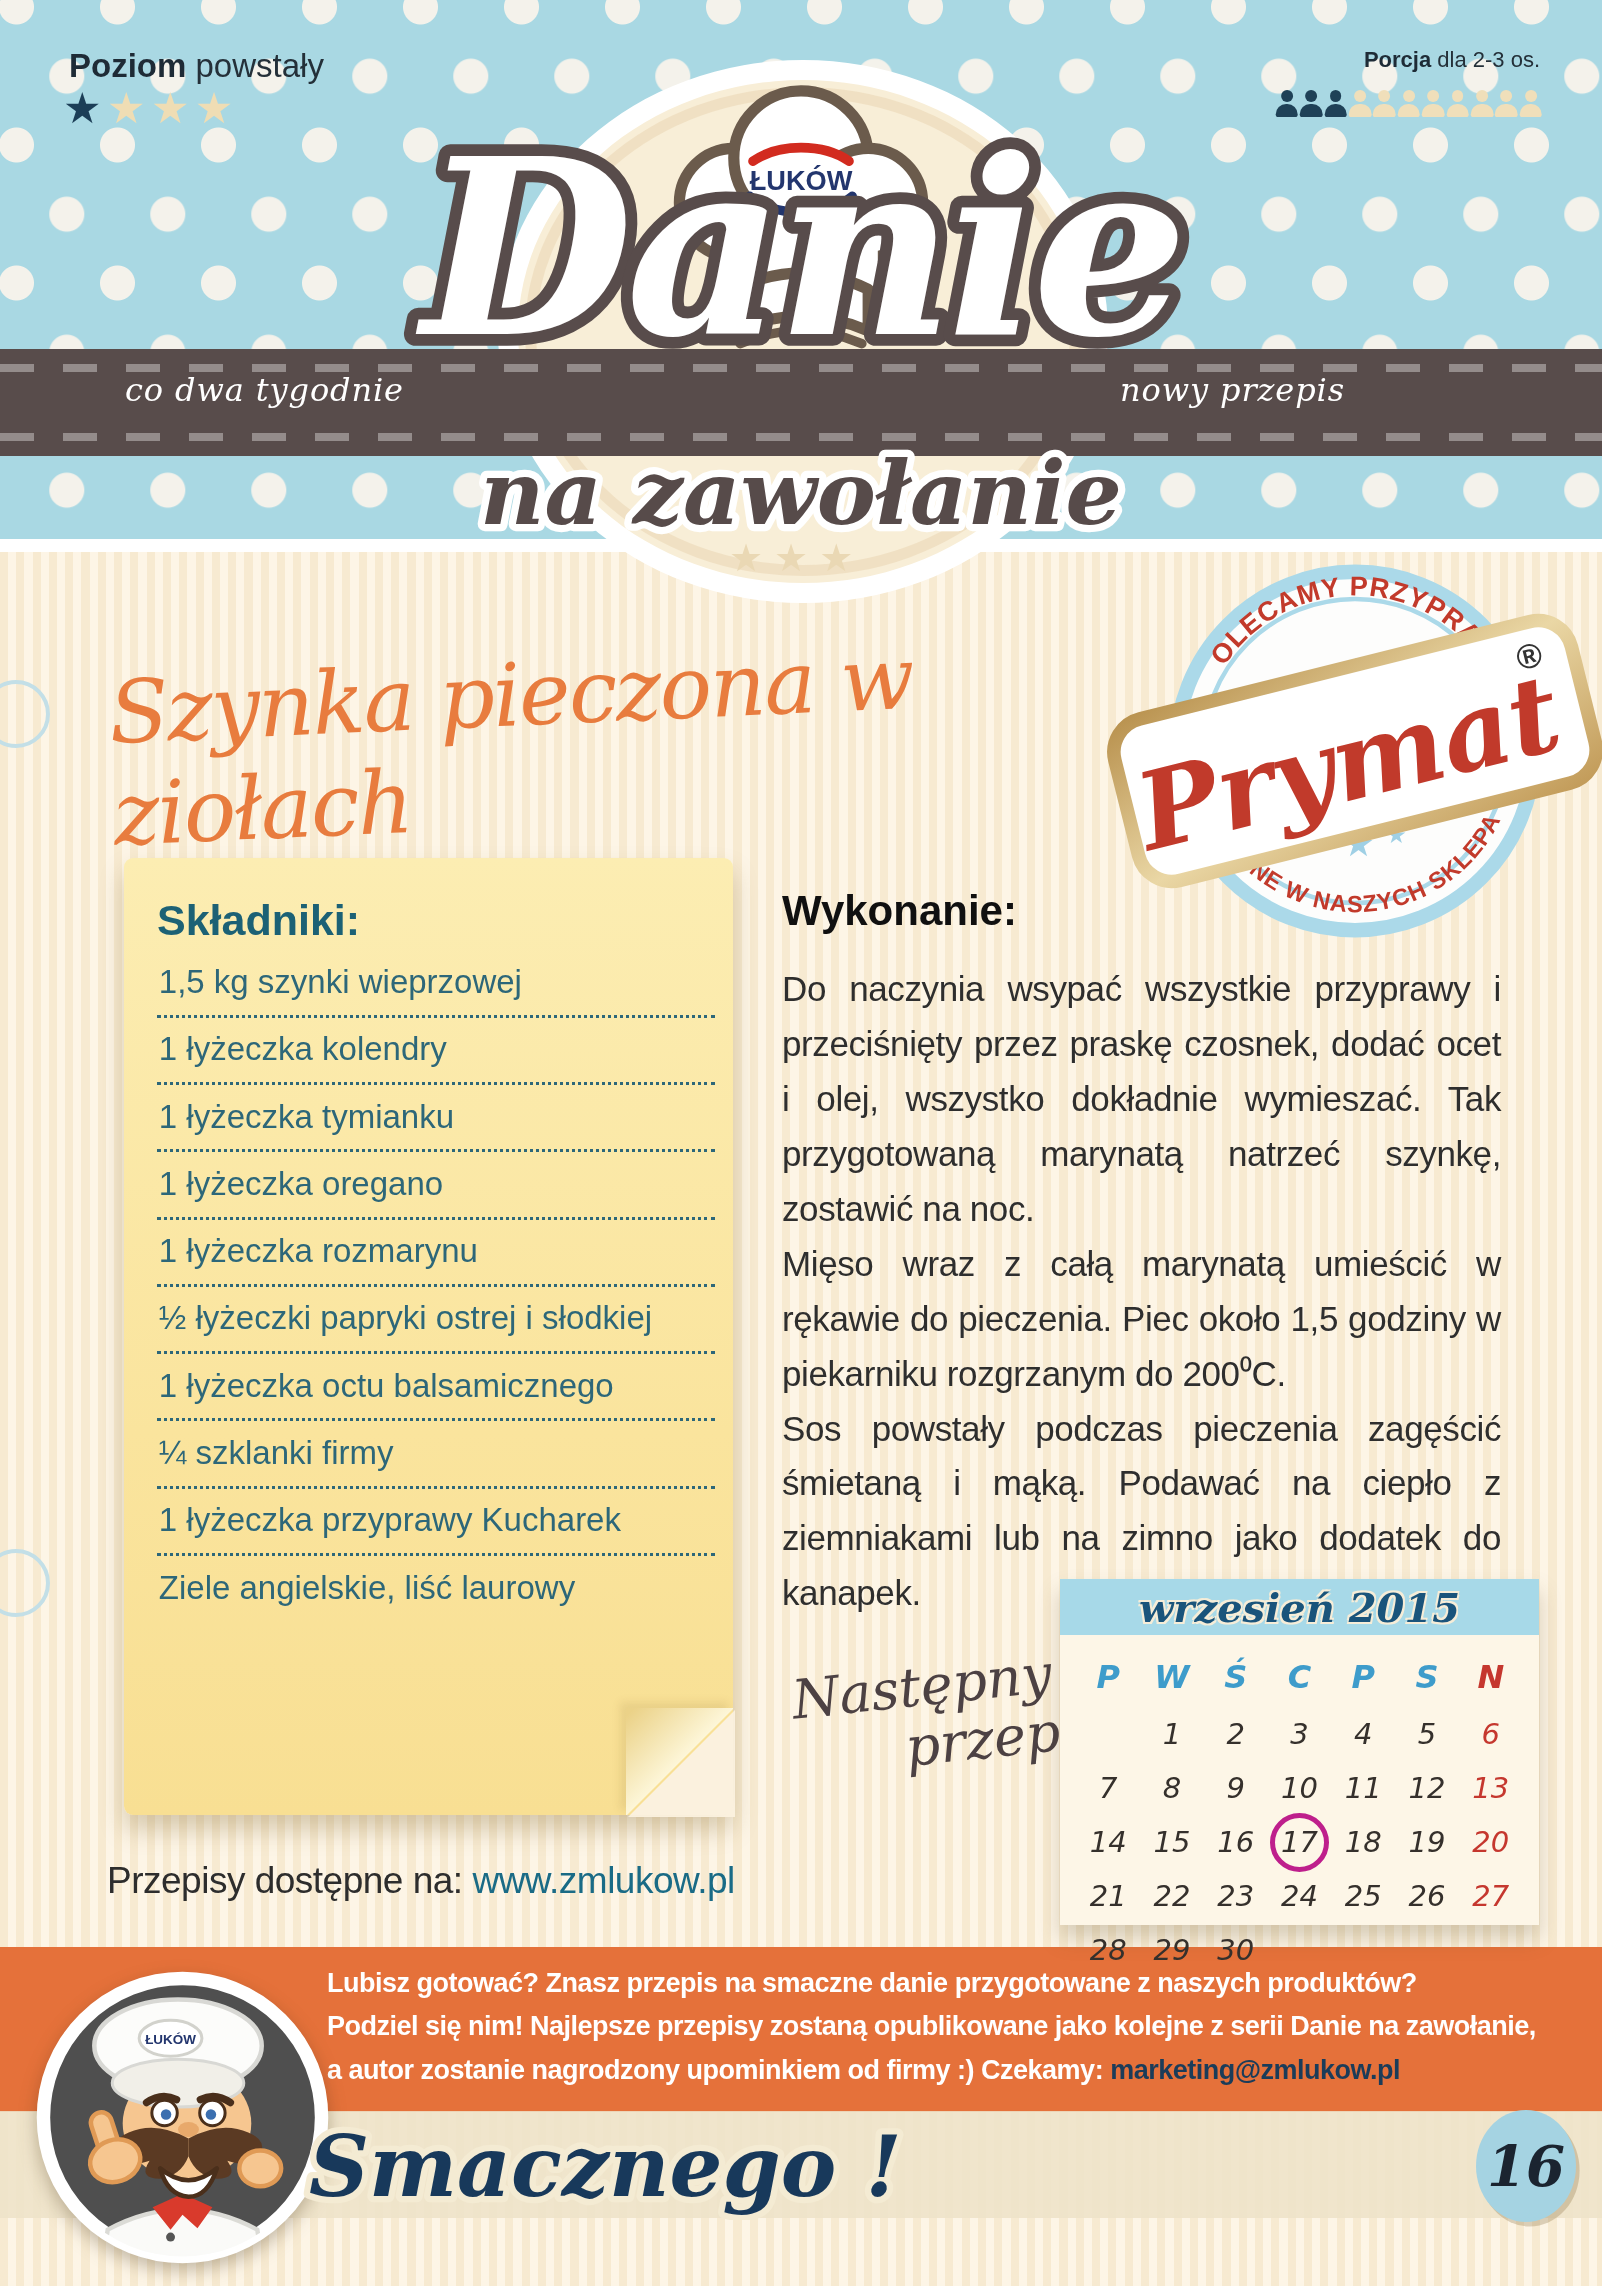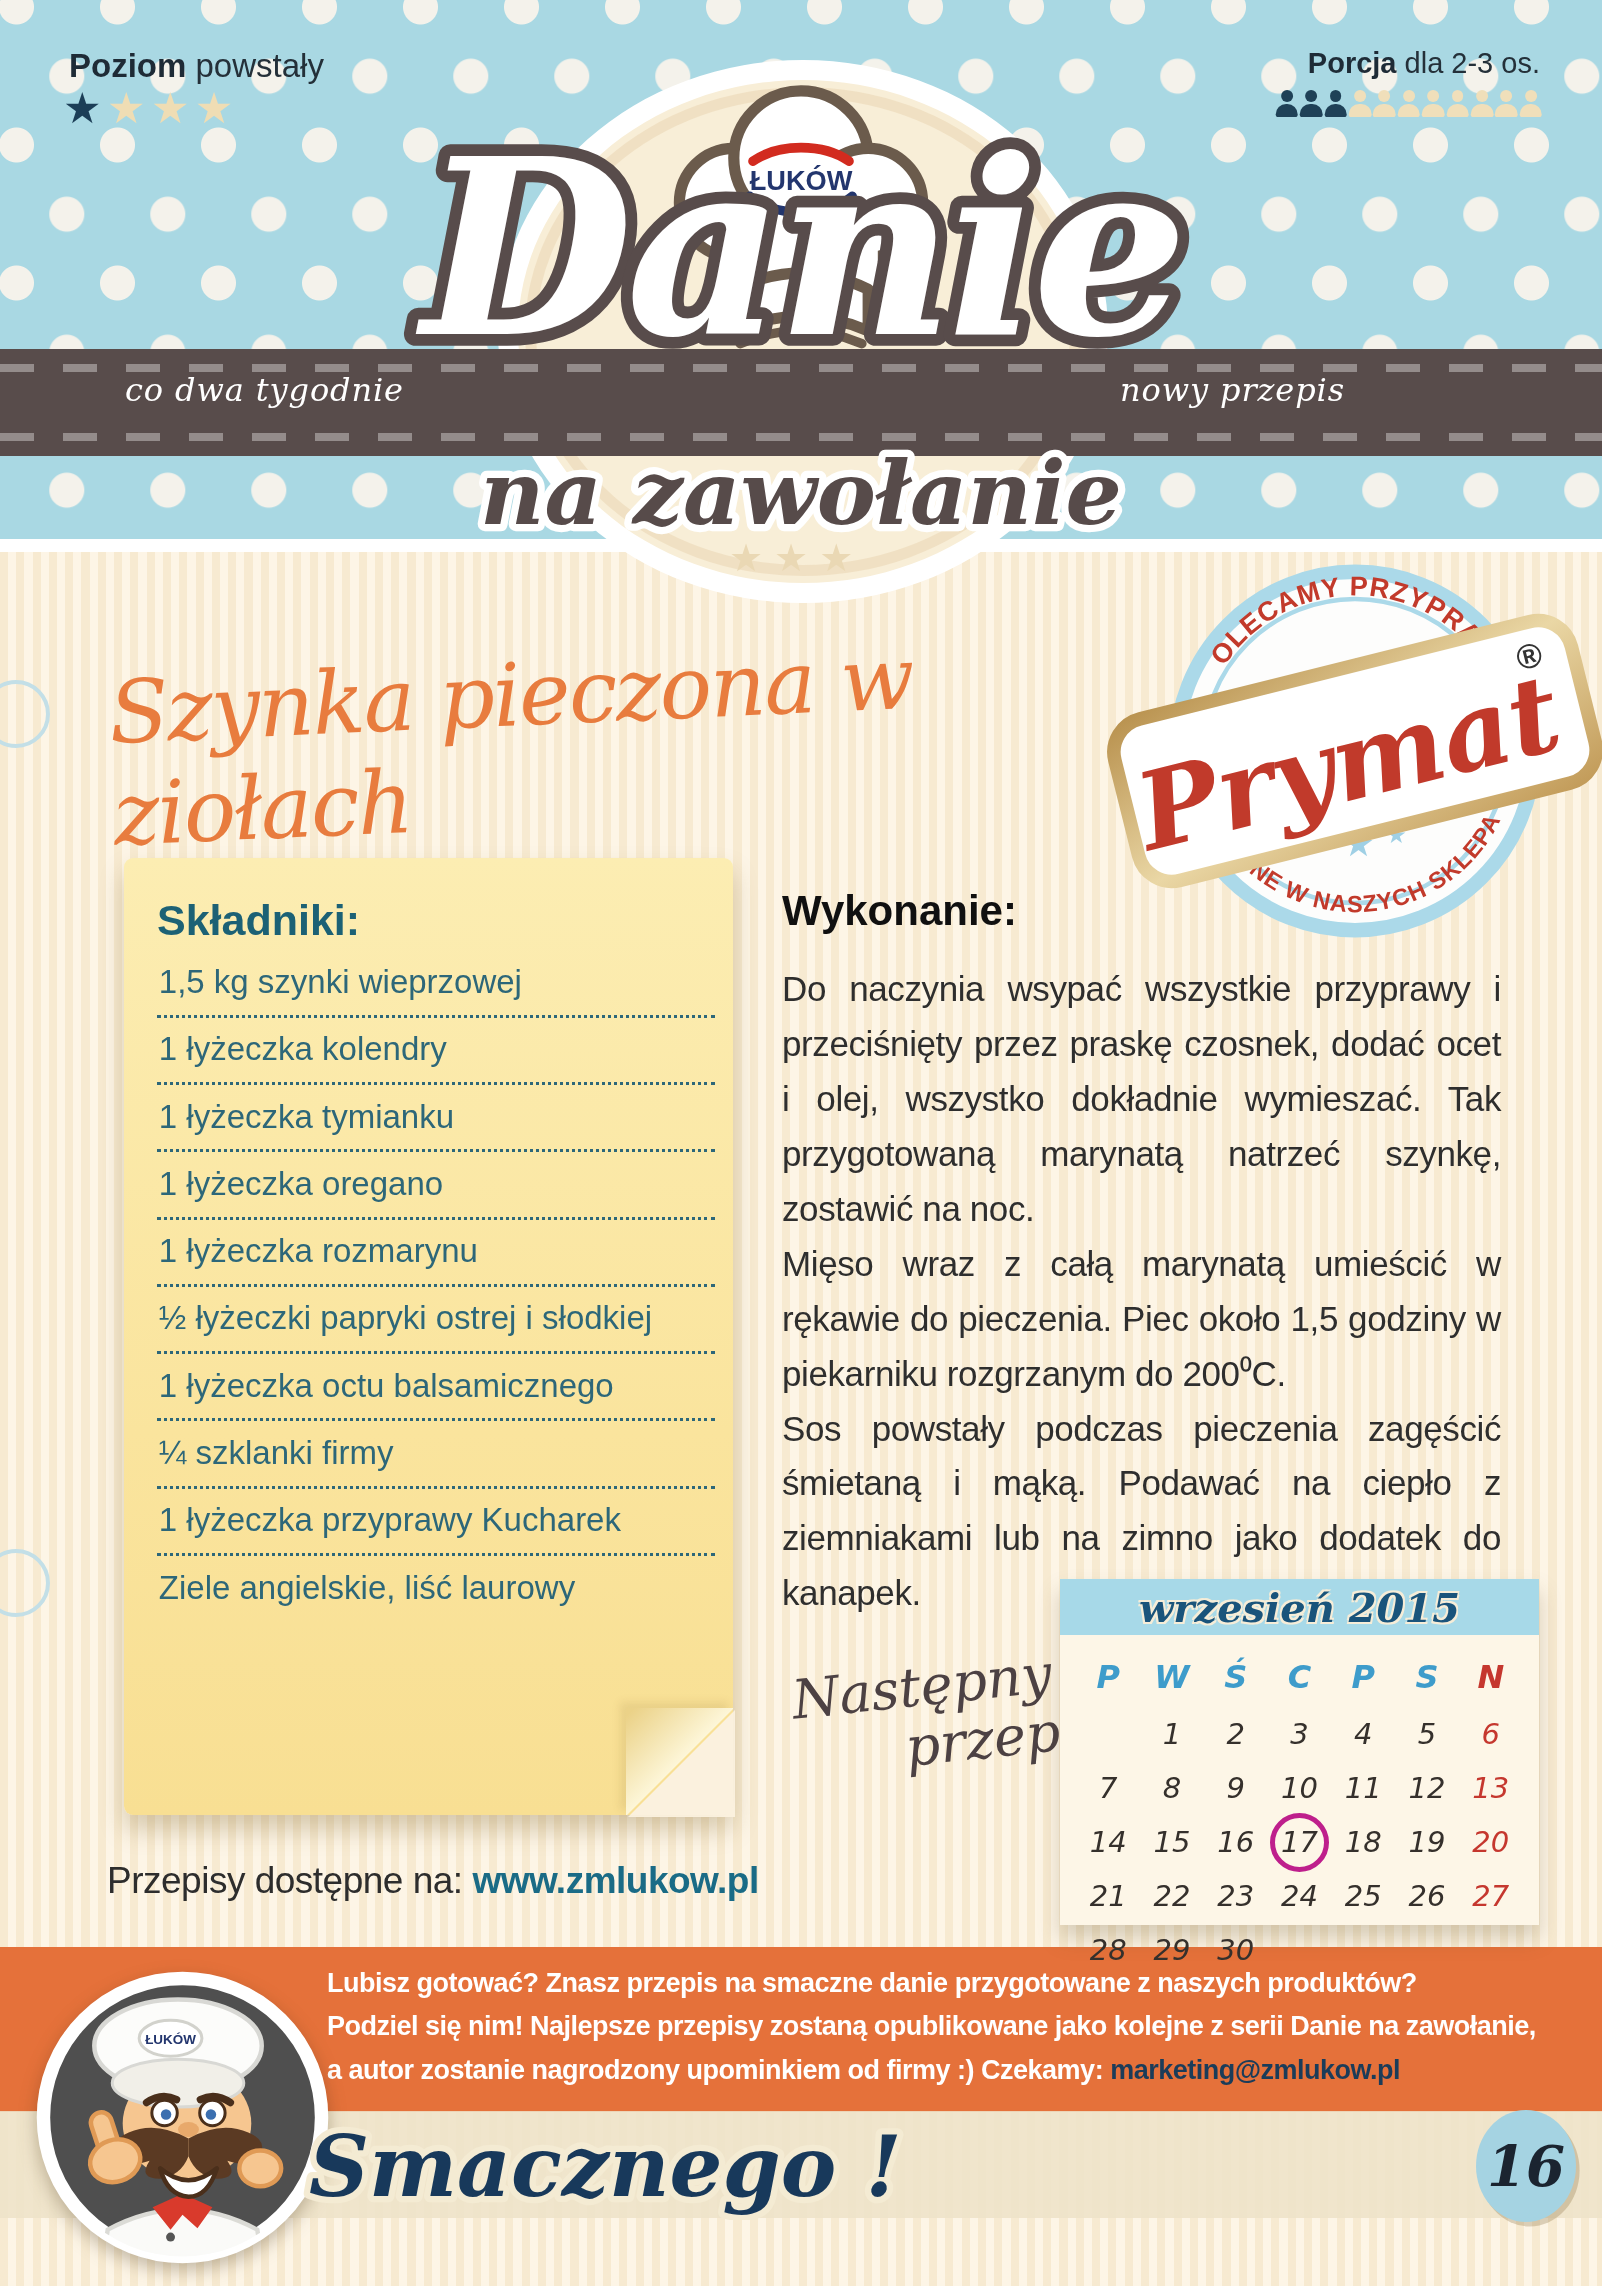"Porcja dla 2-3 os." .portion { font-size: 29px -> 22px }
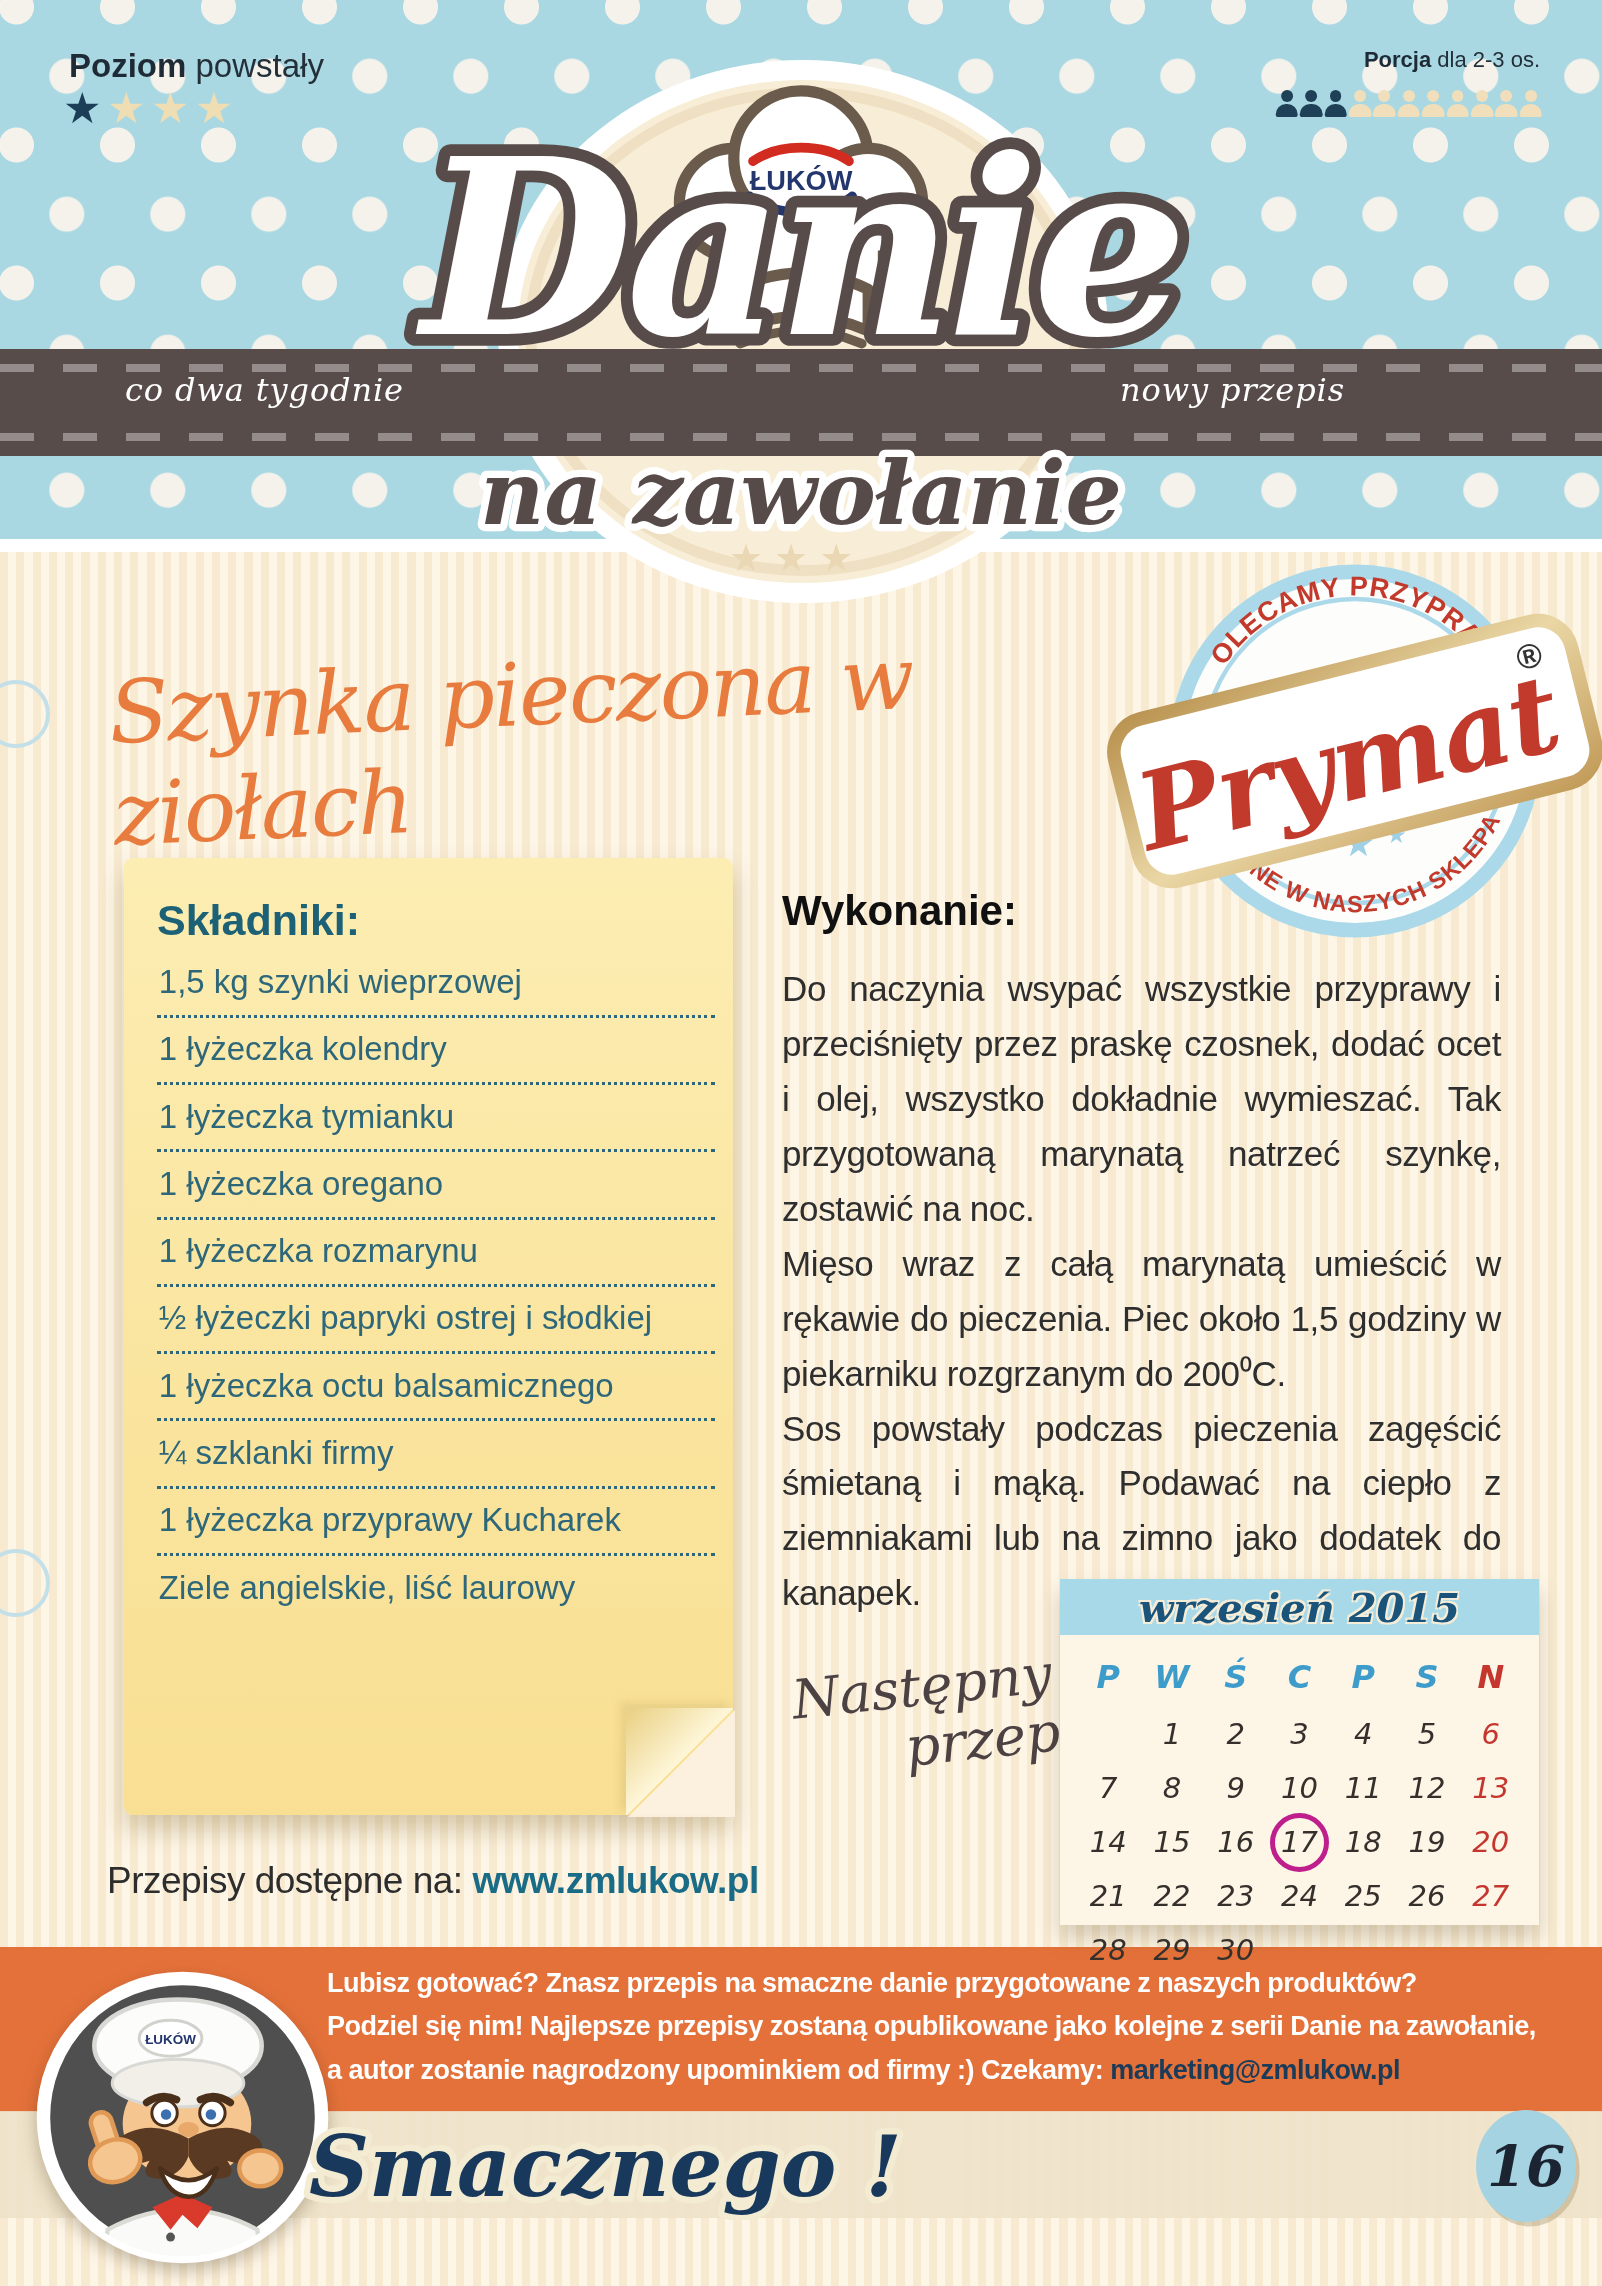"www.zmlukow.pl" .weblink .url { font-weight: bold -> normal }
